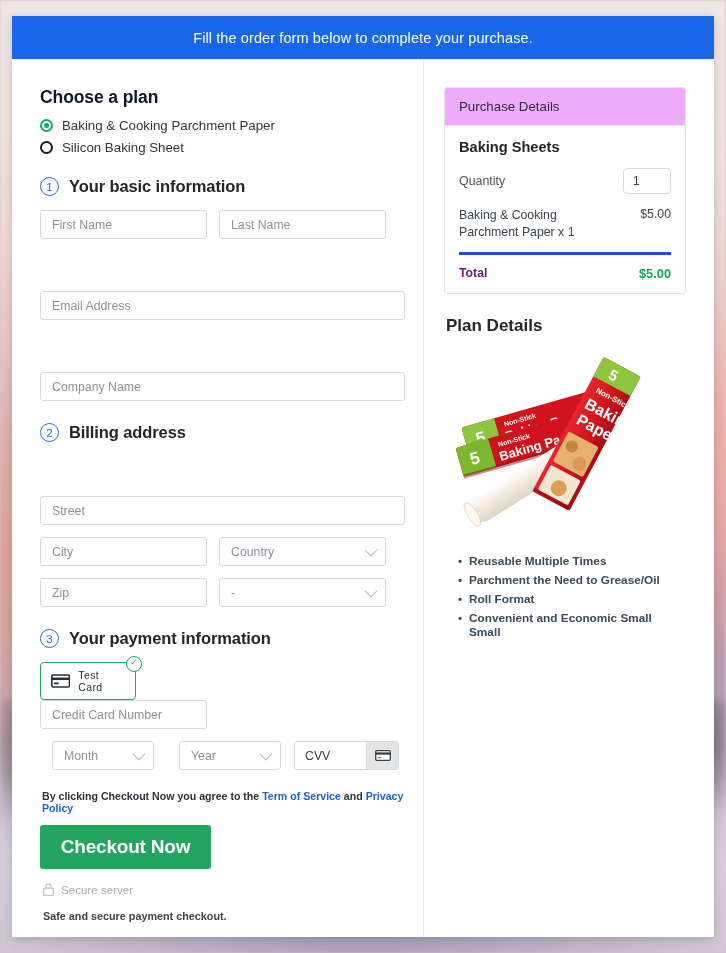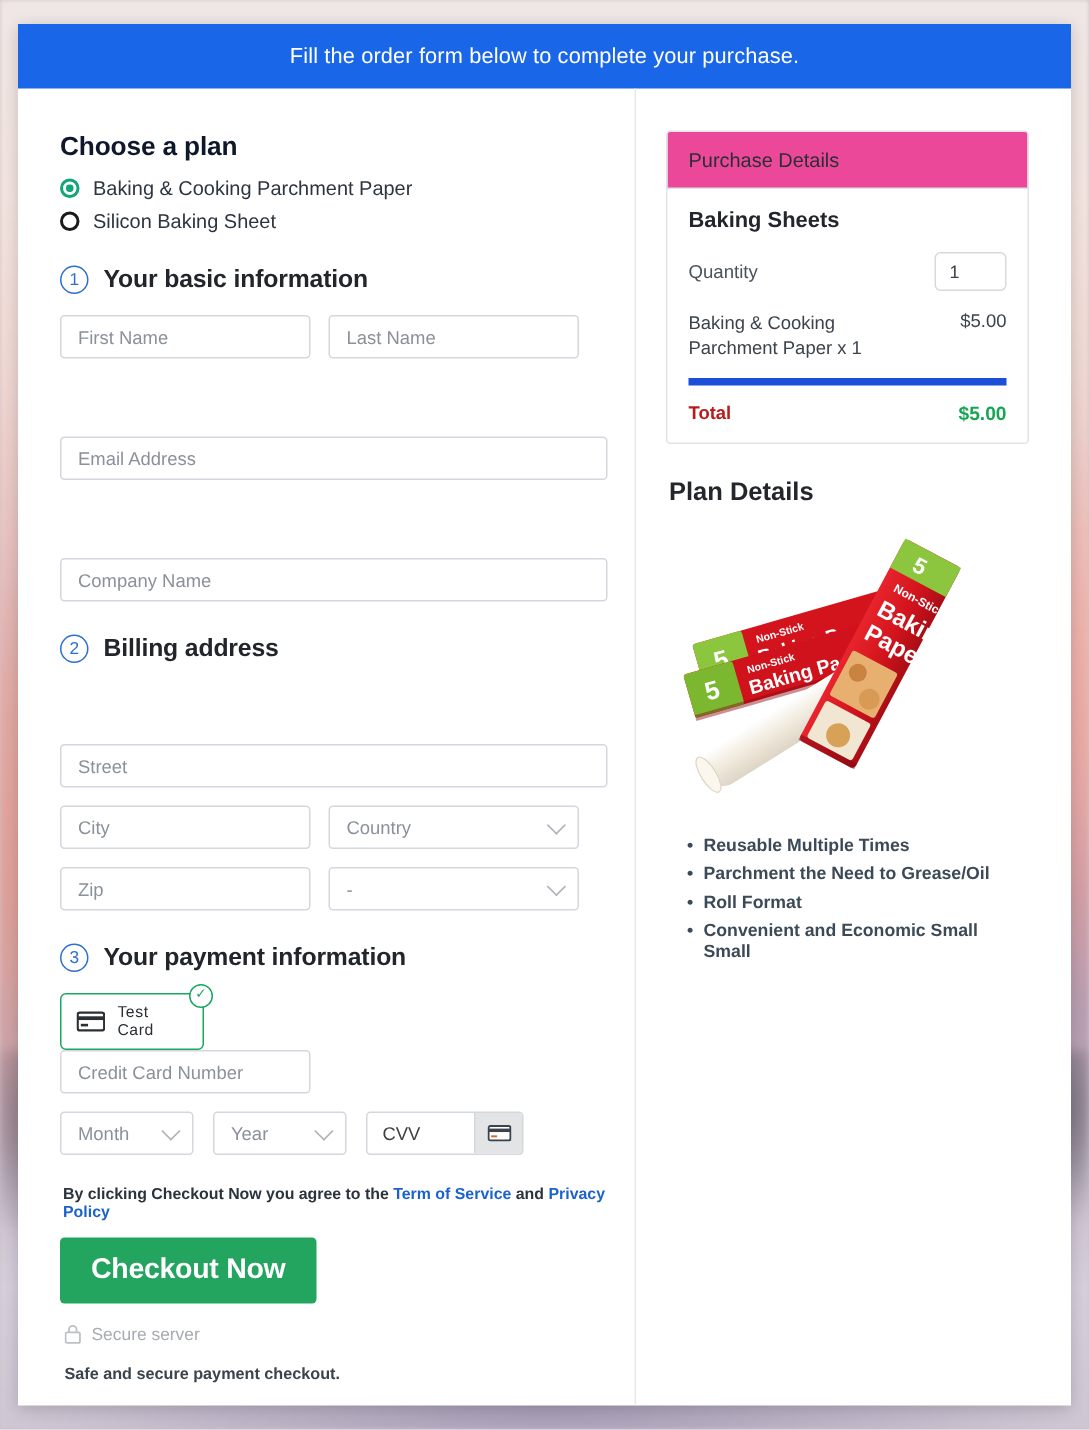"Purchase Details" .purchase-head { background: #ec4899 -> #f0abfc }
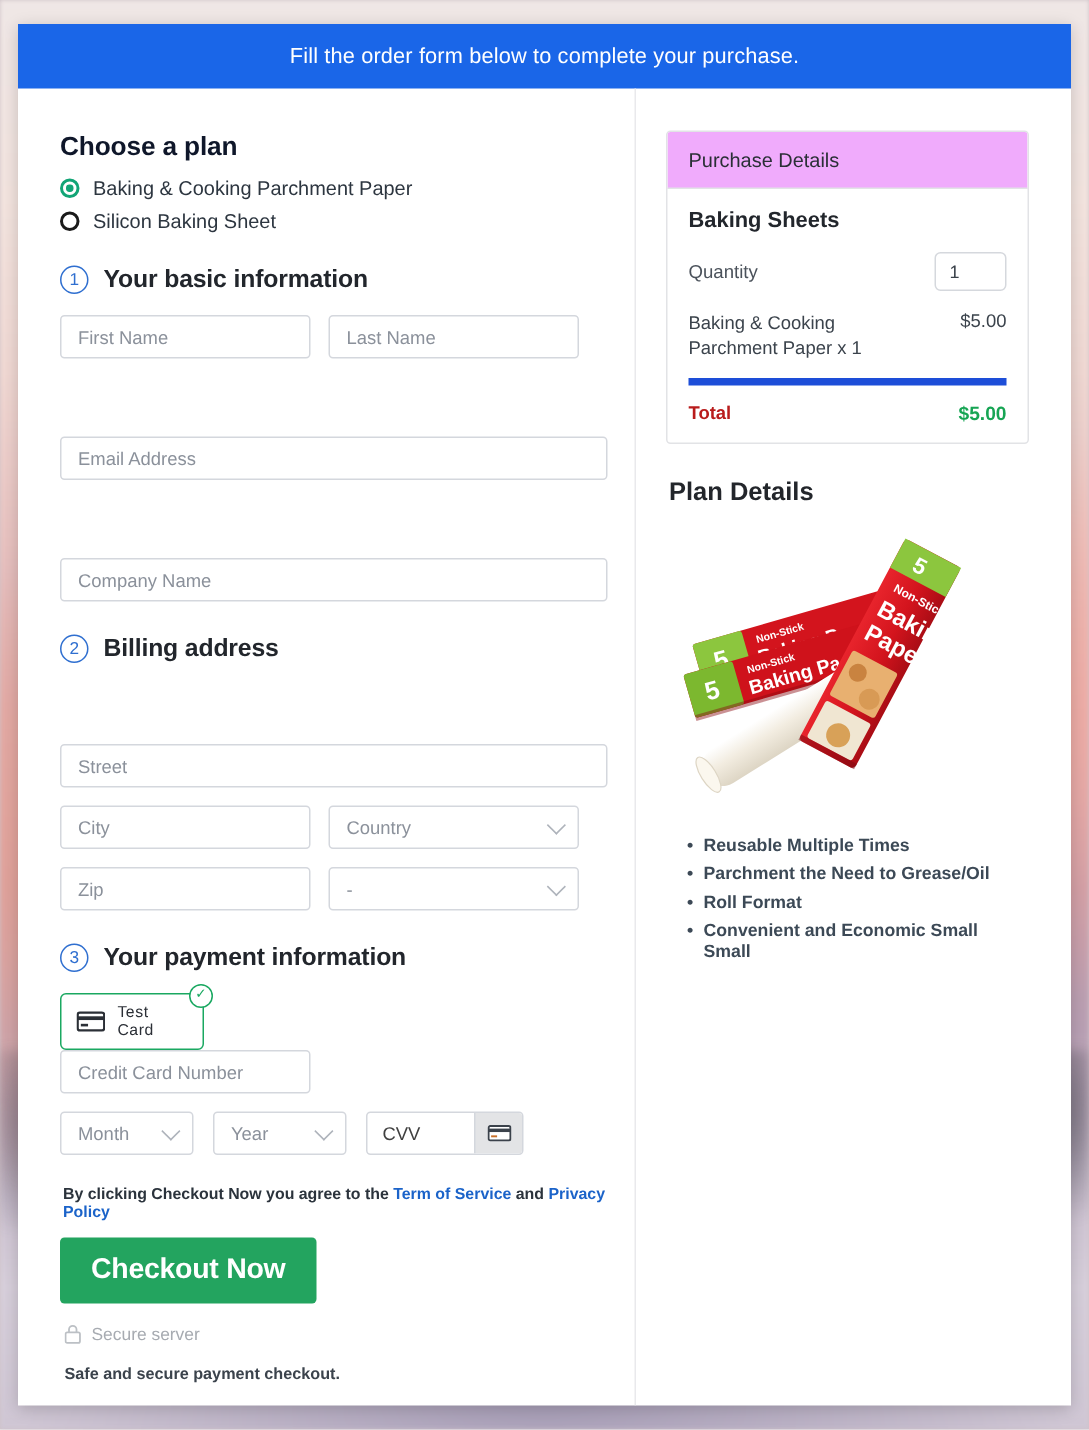"Baking & Cooking Parchment Paper x" .item-row { border-bottom: 5px solid #1d4ed8 -> 3px solid #1d4ed8 }
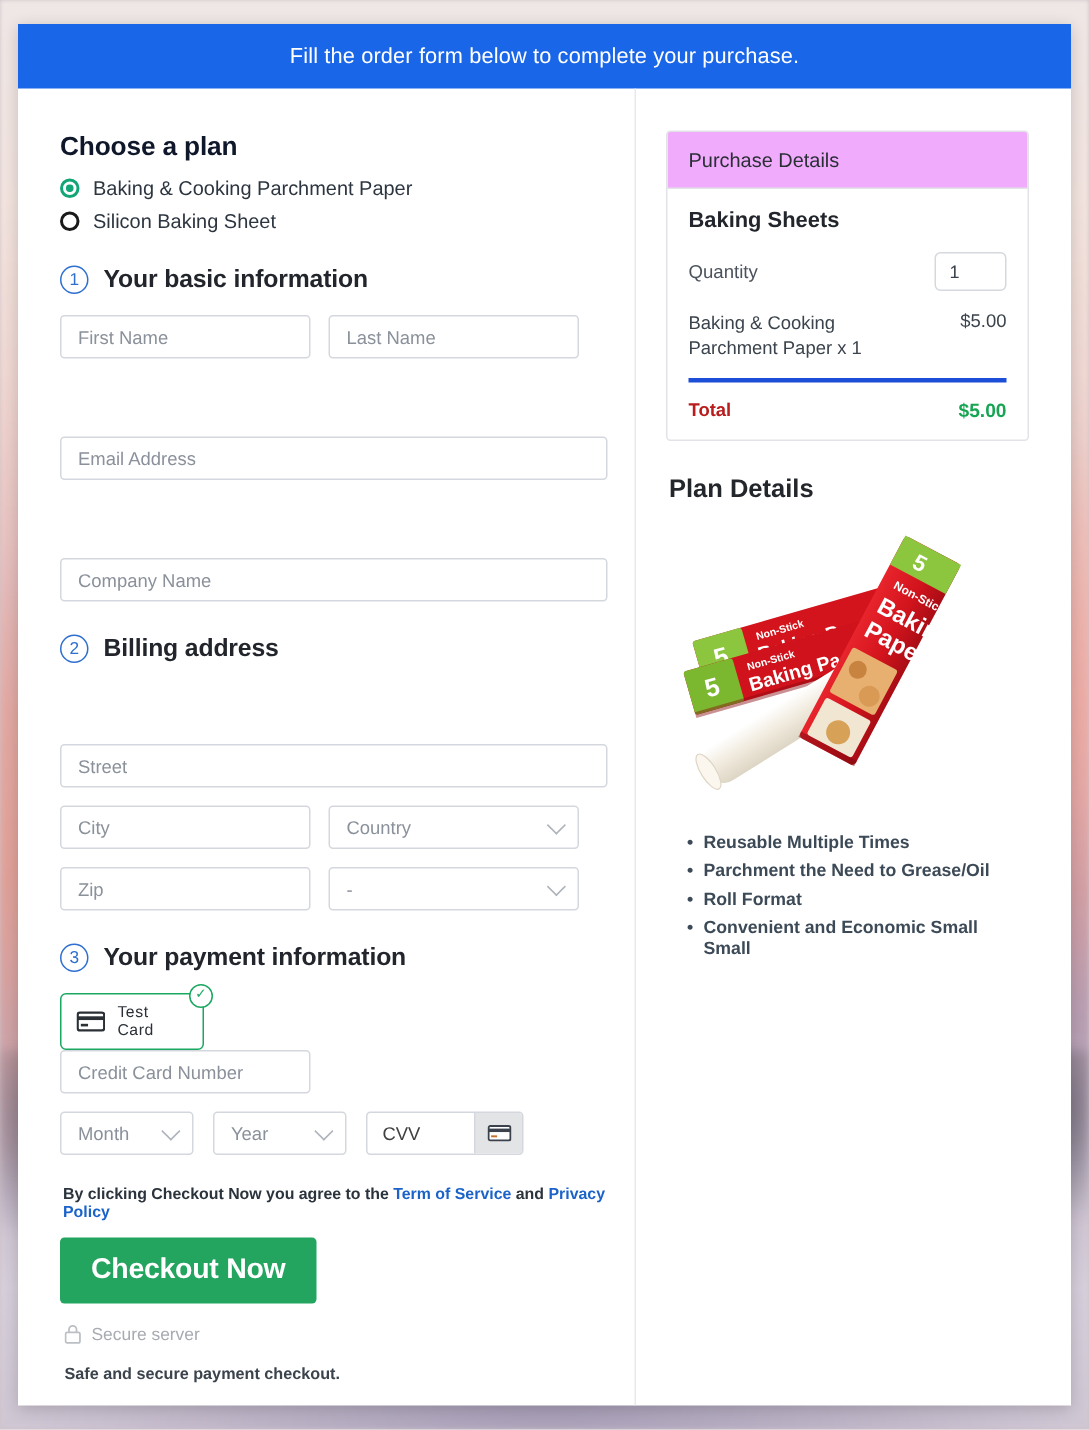"Total" .total-label { color: #b91c1c -> #701a75 }
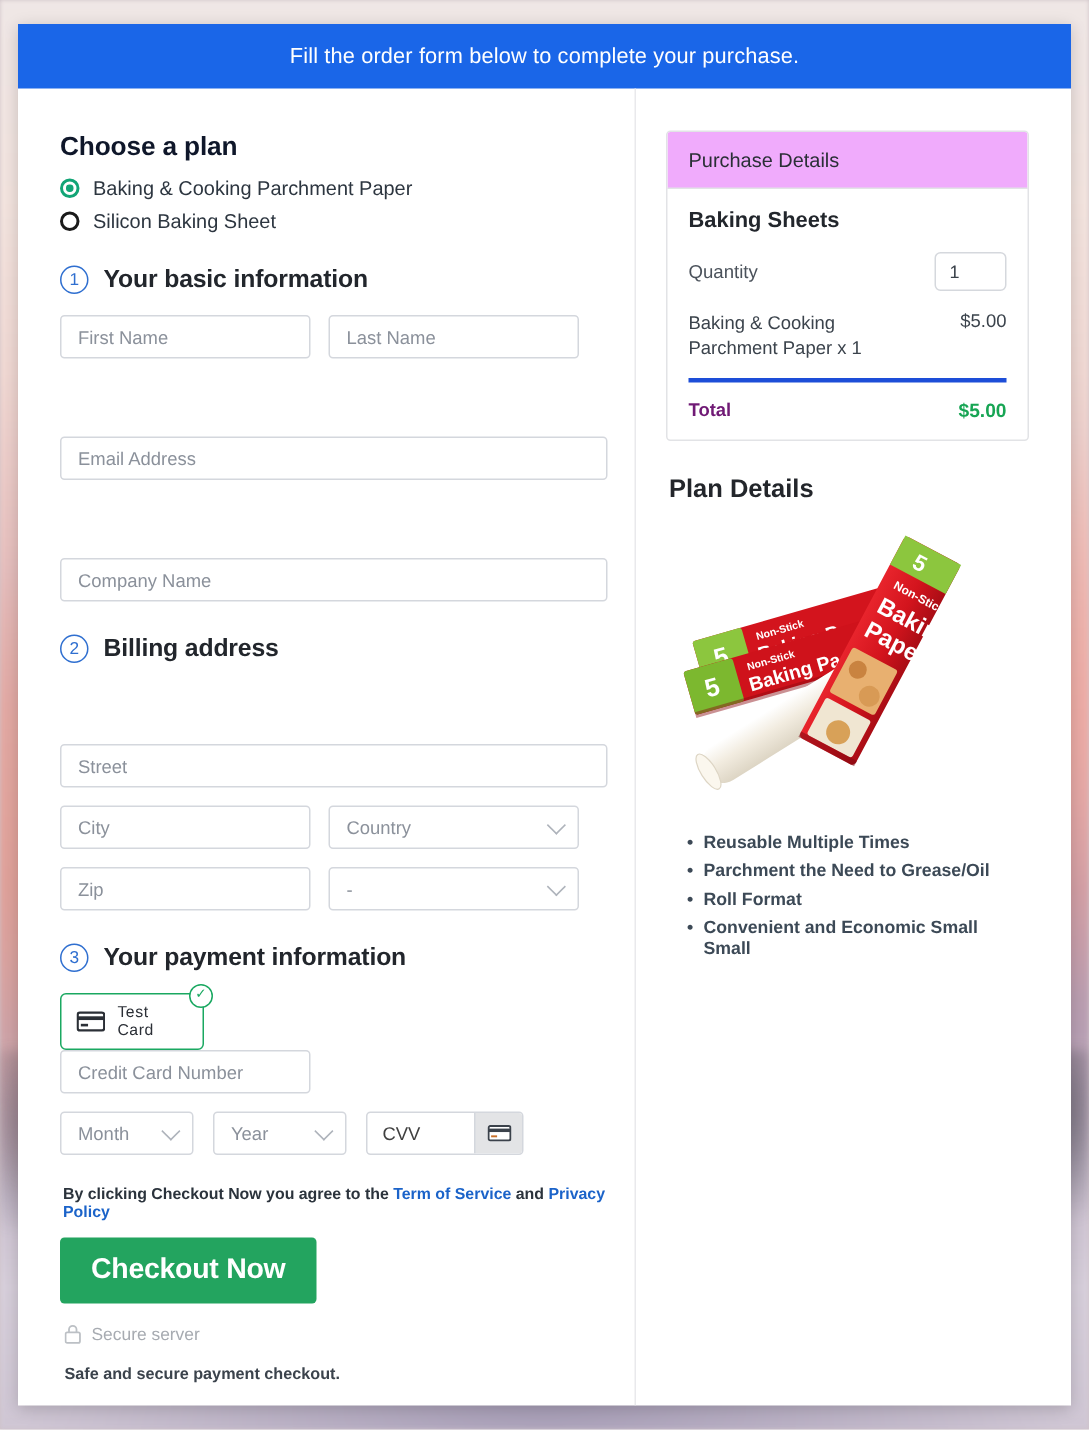"Month" .sel { margin-left: none -> 12px; width: 89px -> 102px }
